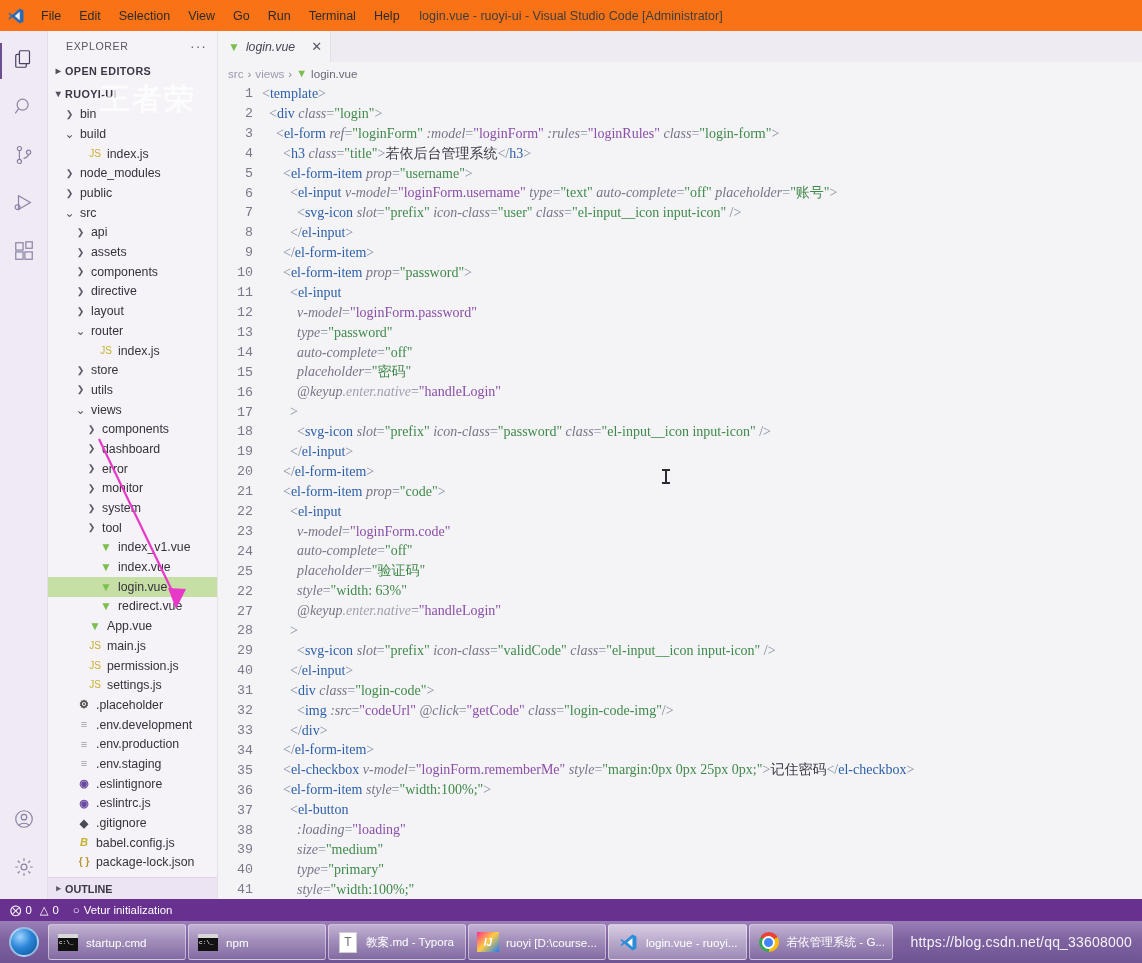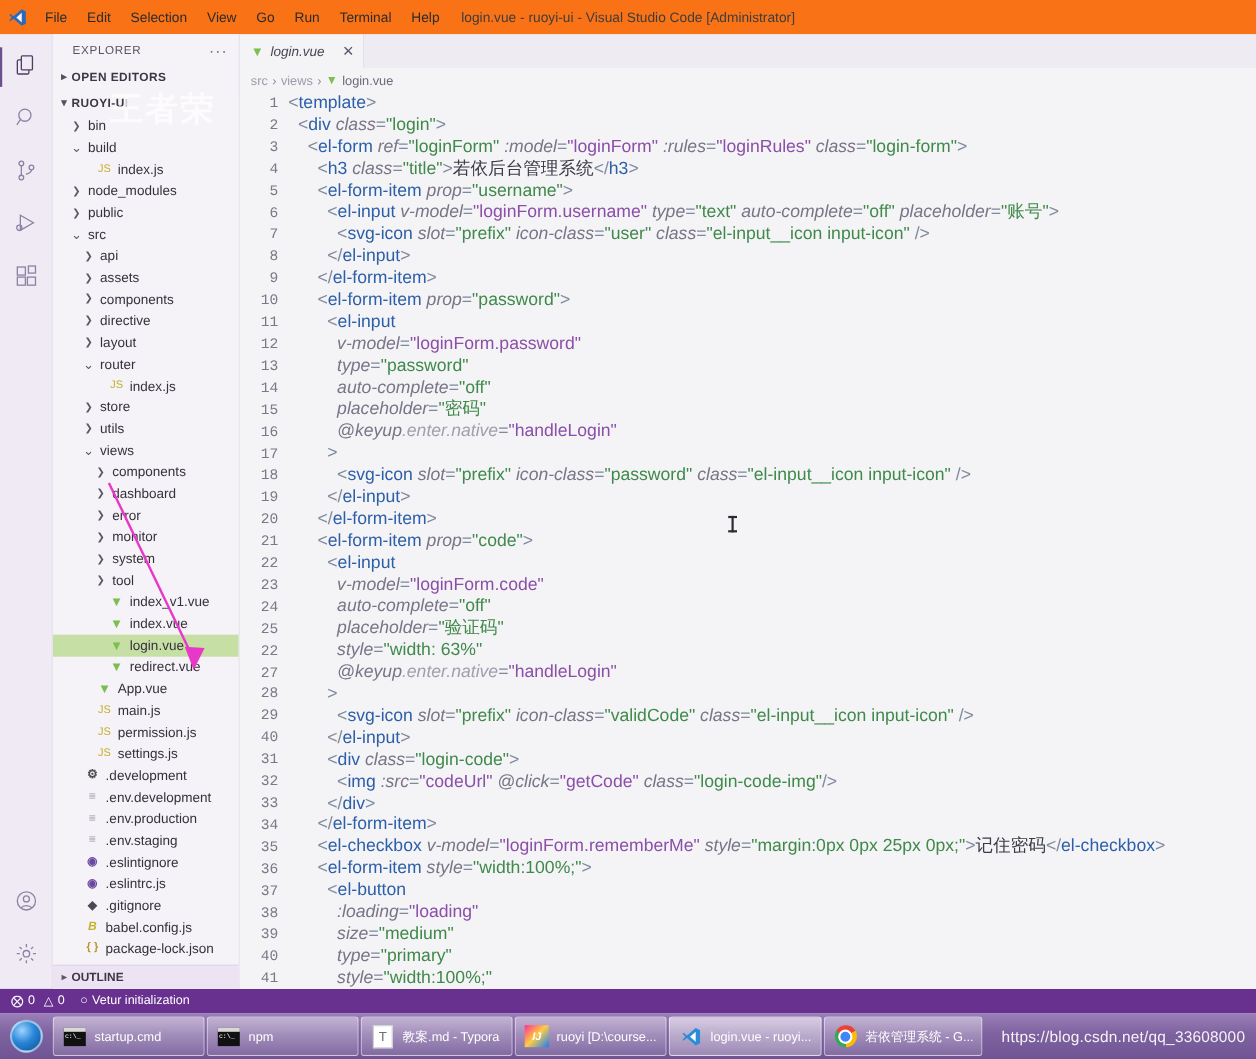"<template>" .code { font-family: Liberation Sans, sans-serif -> Liberation Serif, serif; font-size: 16px -> 14px }
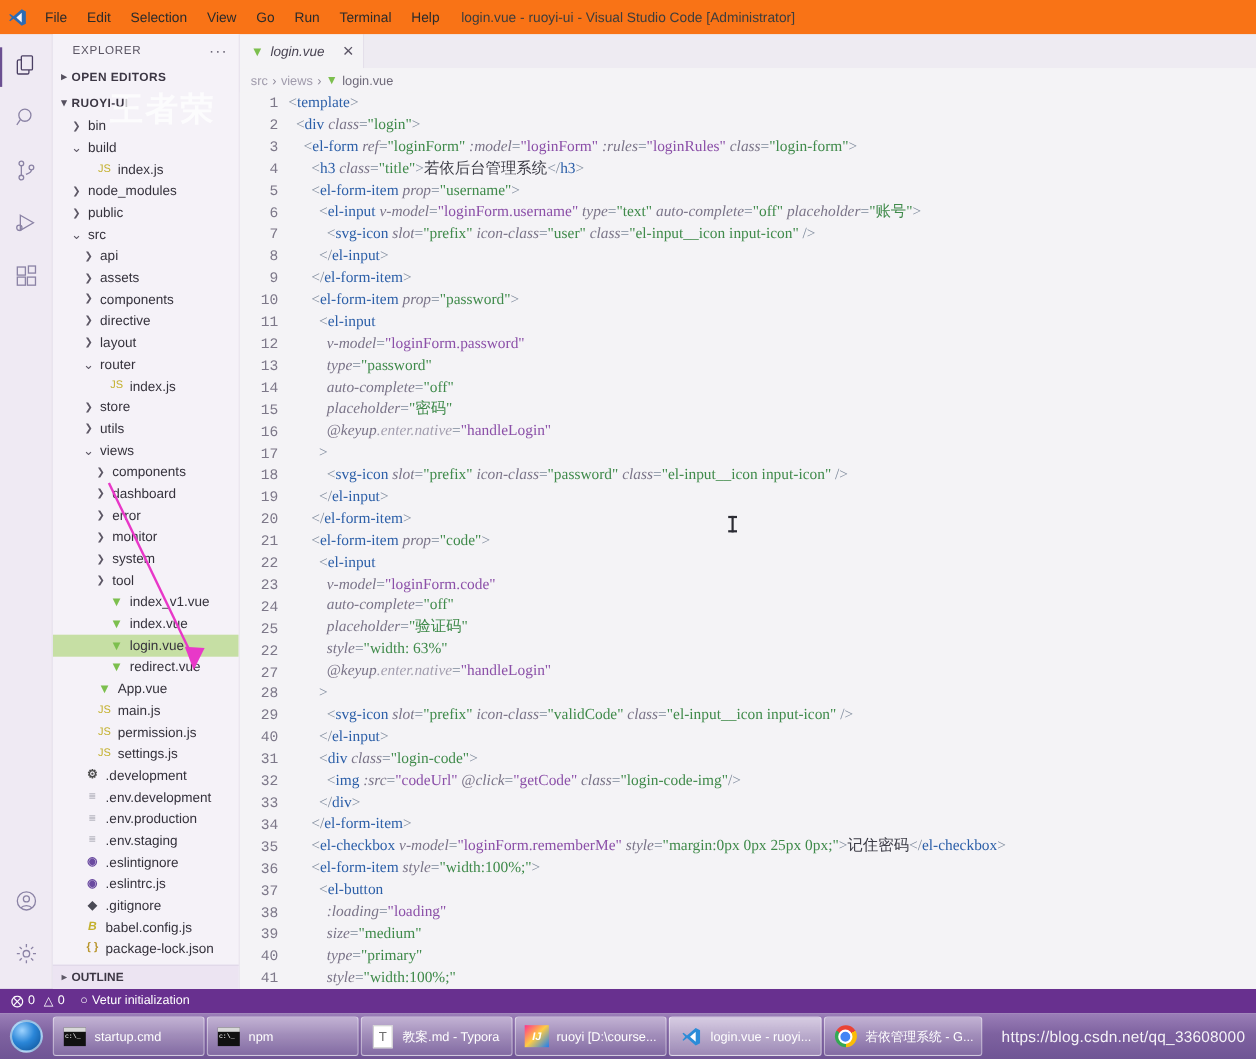".development" span.lbl { text: .development -> .placeholder }
